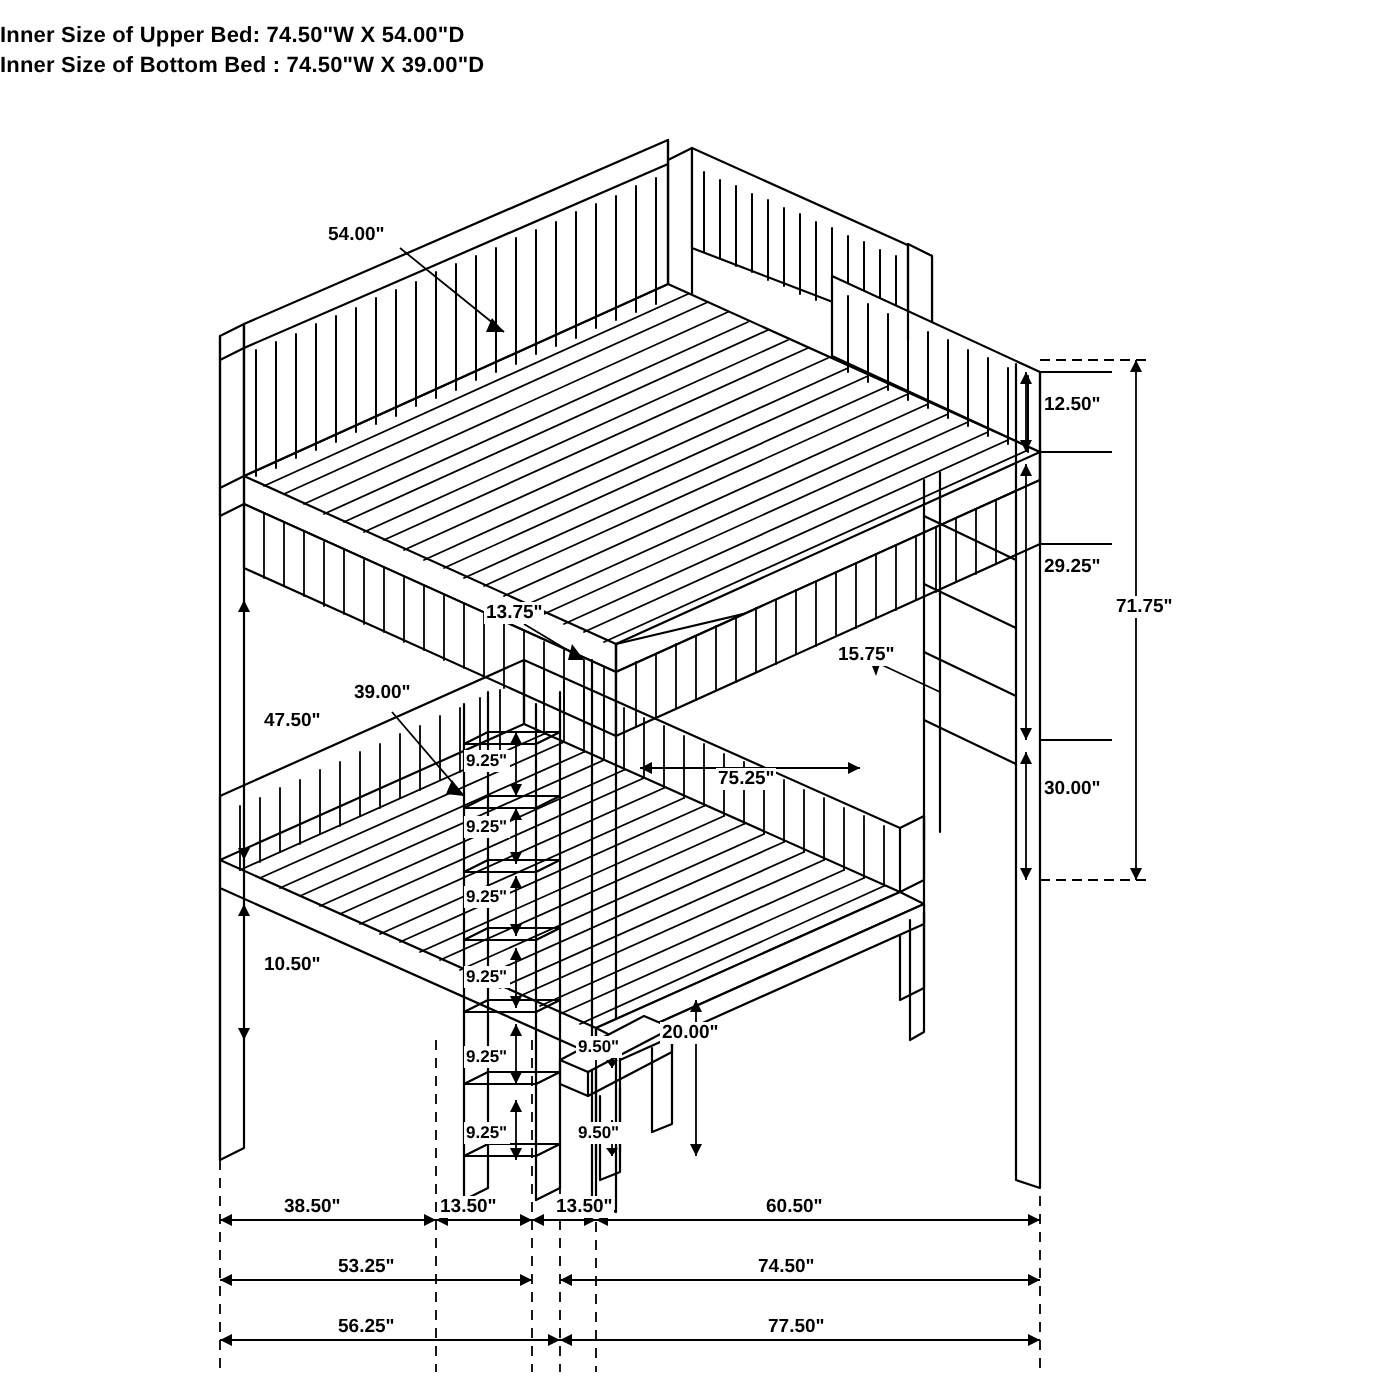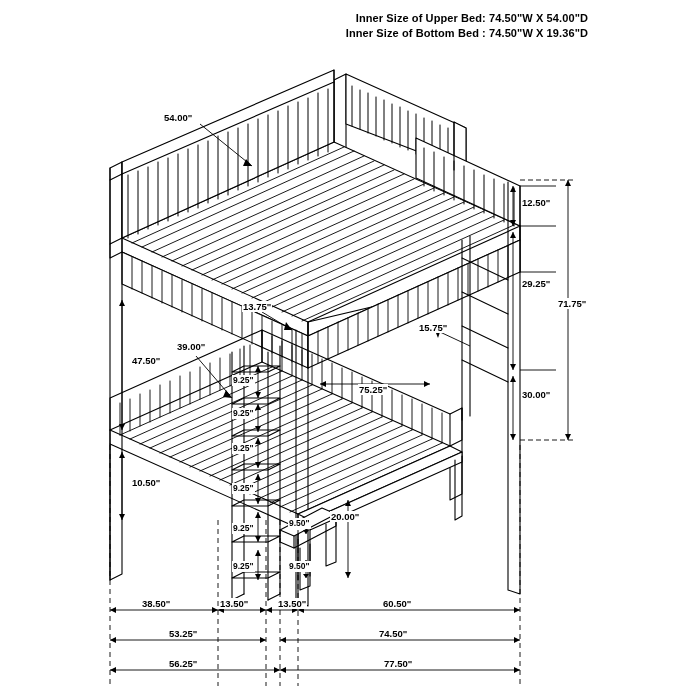"Inner Size of Upper Bed:" .hdr { text-align: right -> left }
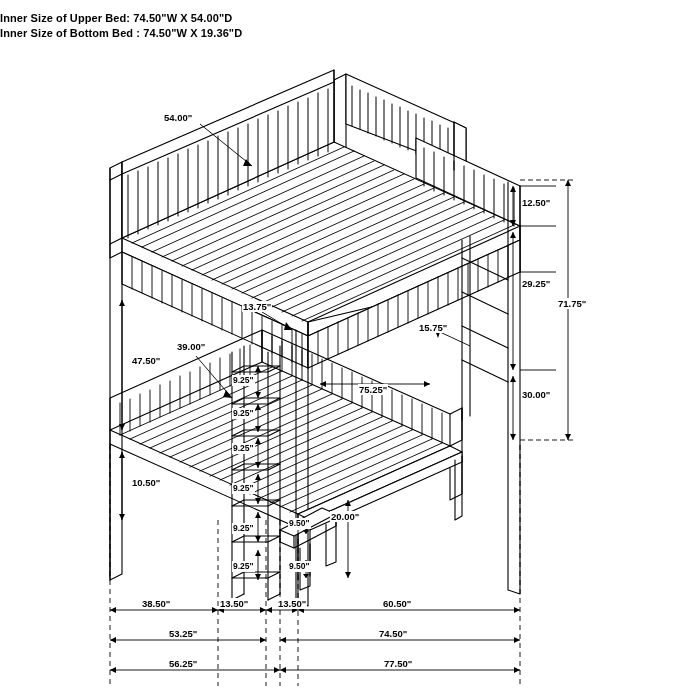"Inner Size of Bottom Bed" div.hdr { text: 19.36 -> 39.00 }
